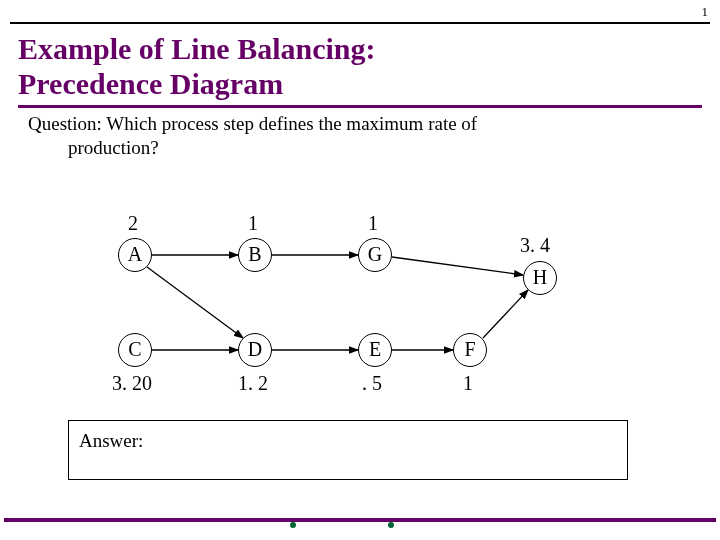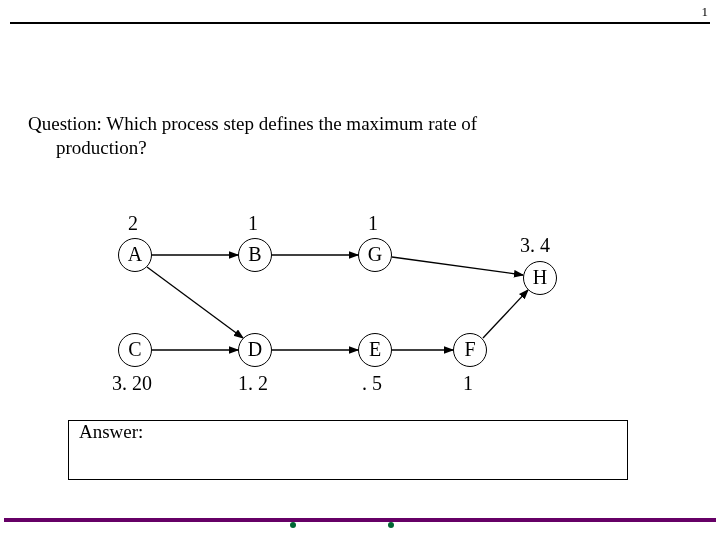"Example of Line Balancing:" div.title-wrap { html: none -> <div> <div> <span>Example of Line Balancing:</span><br> <span>Precedence Diagram</span> </div> <div></div> </div> }
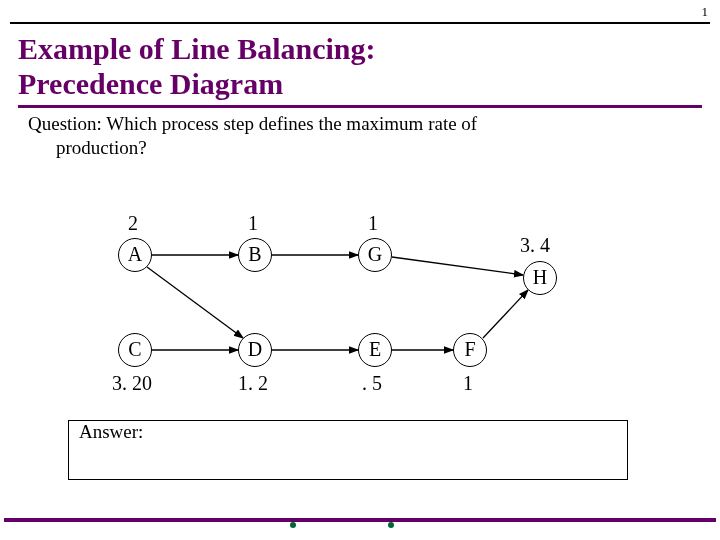"production?" .q-indent { margin-left: 28px -> 40px }
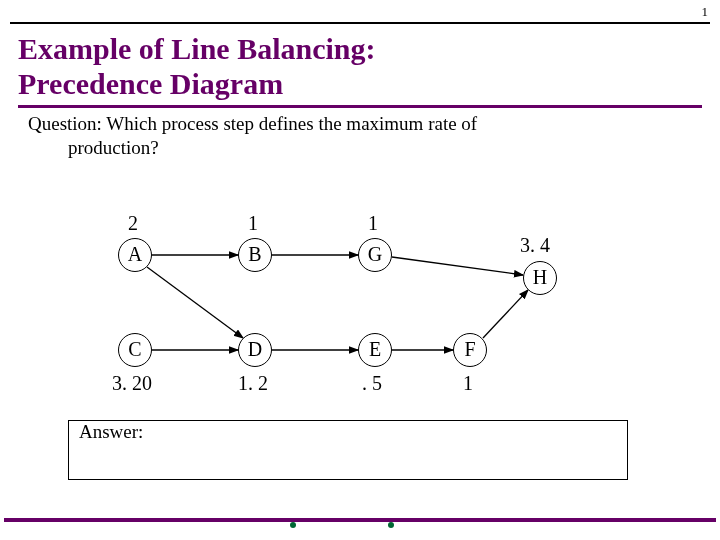"Answer:" .answer-box { padding: 0 10px -> 9px 10px }
